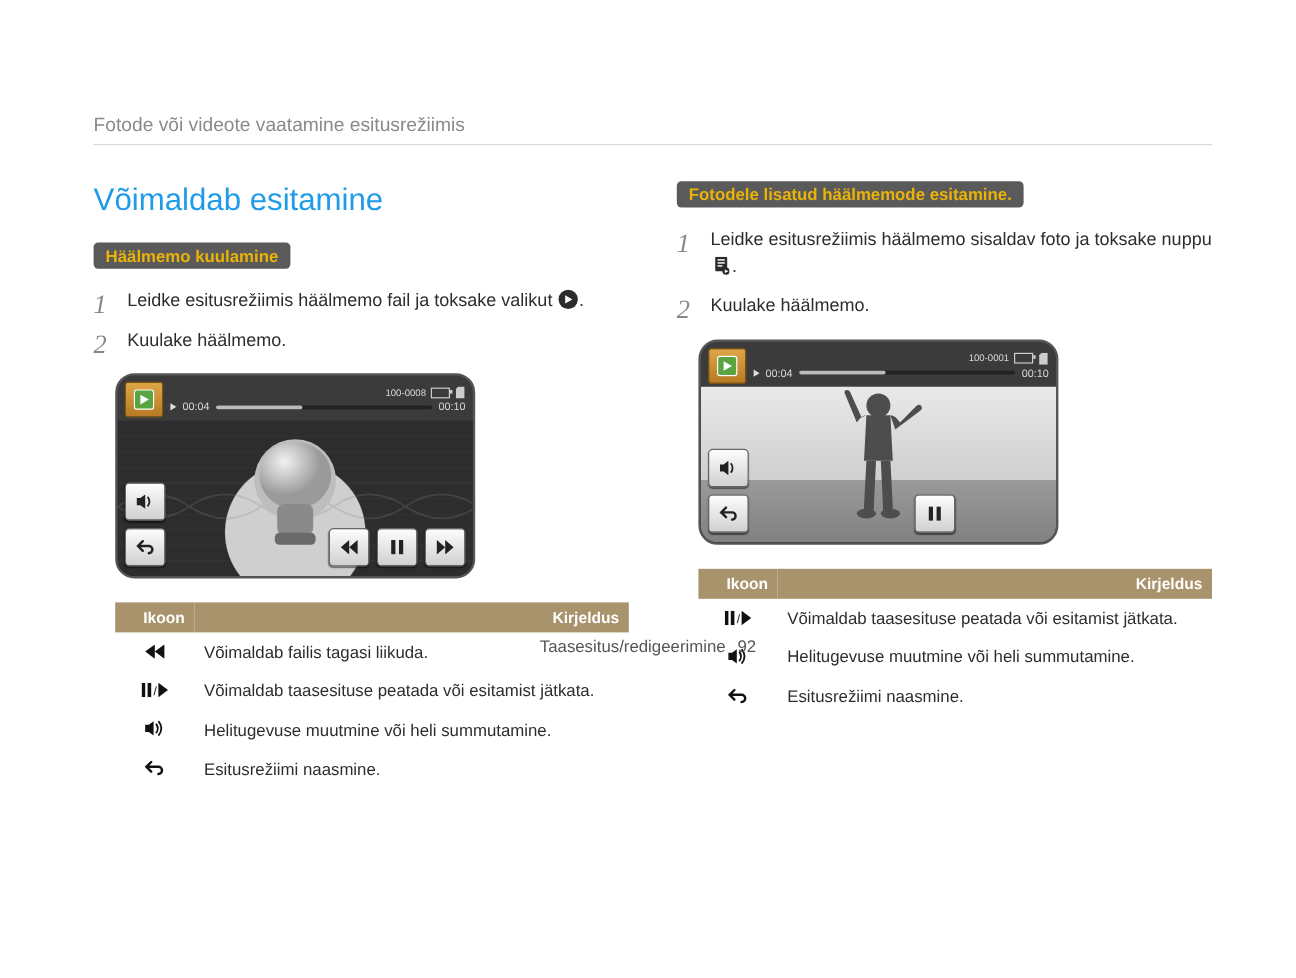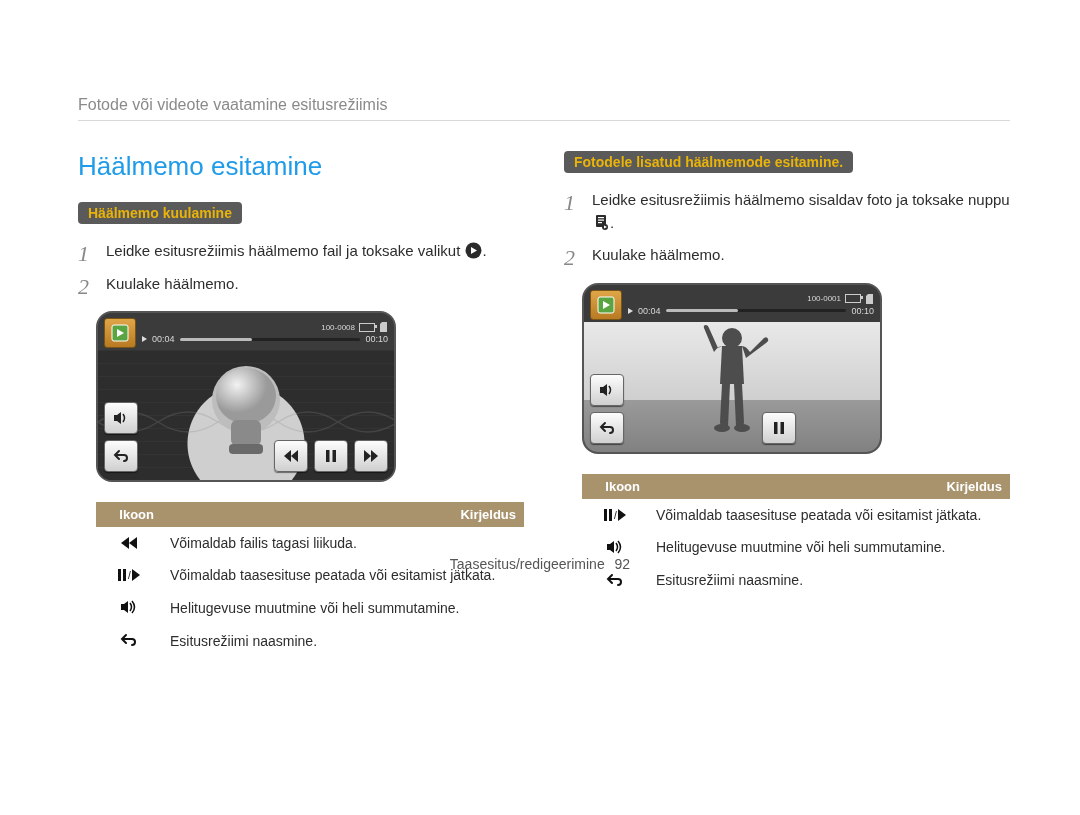"Häälmemo esitamine" h1.section { text: Häälmemo -> Võimaldab }
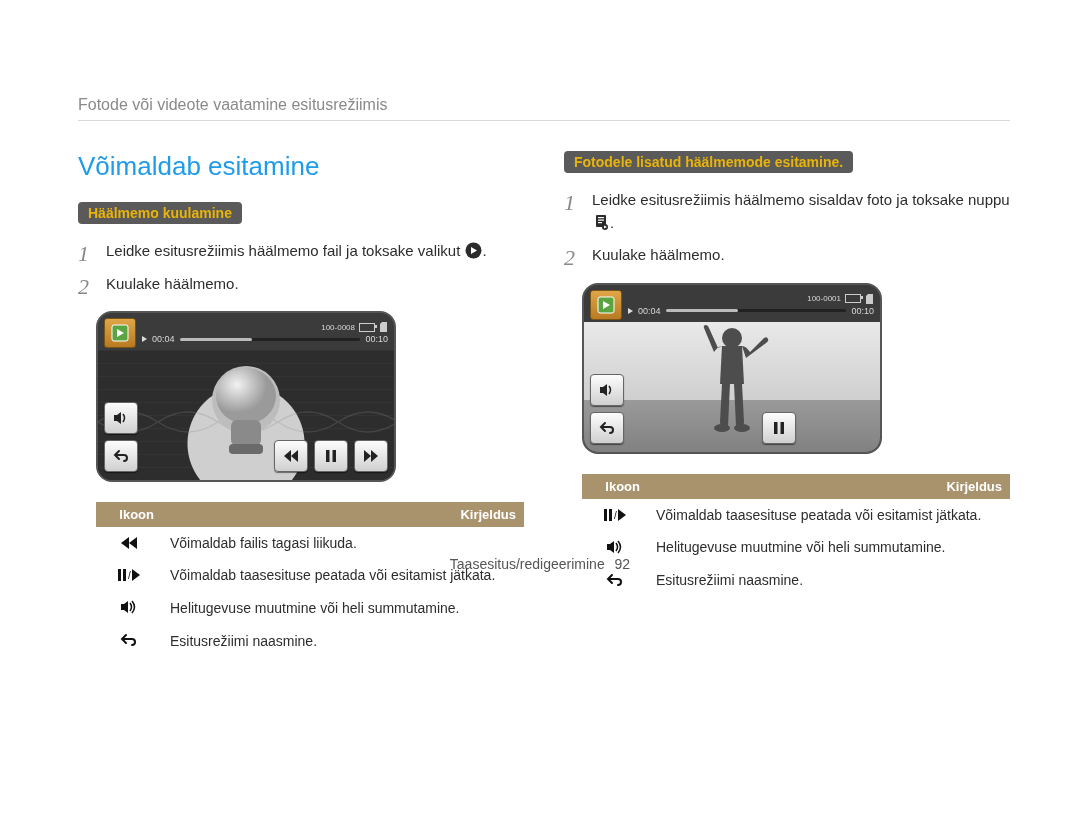"Taasesitus/redigeerimine 92" .footer { bottom: 20px -> 46px }
